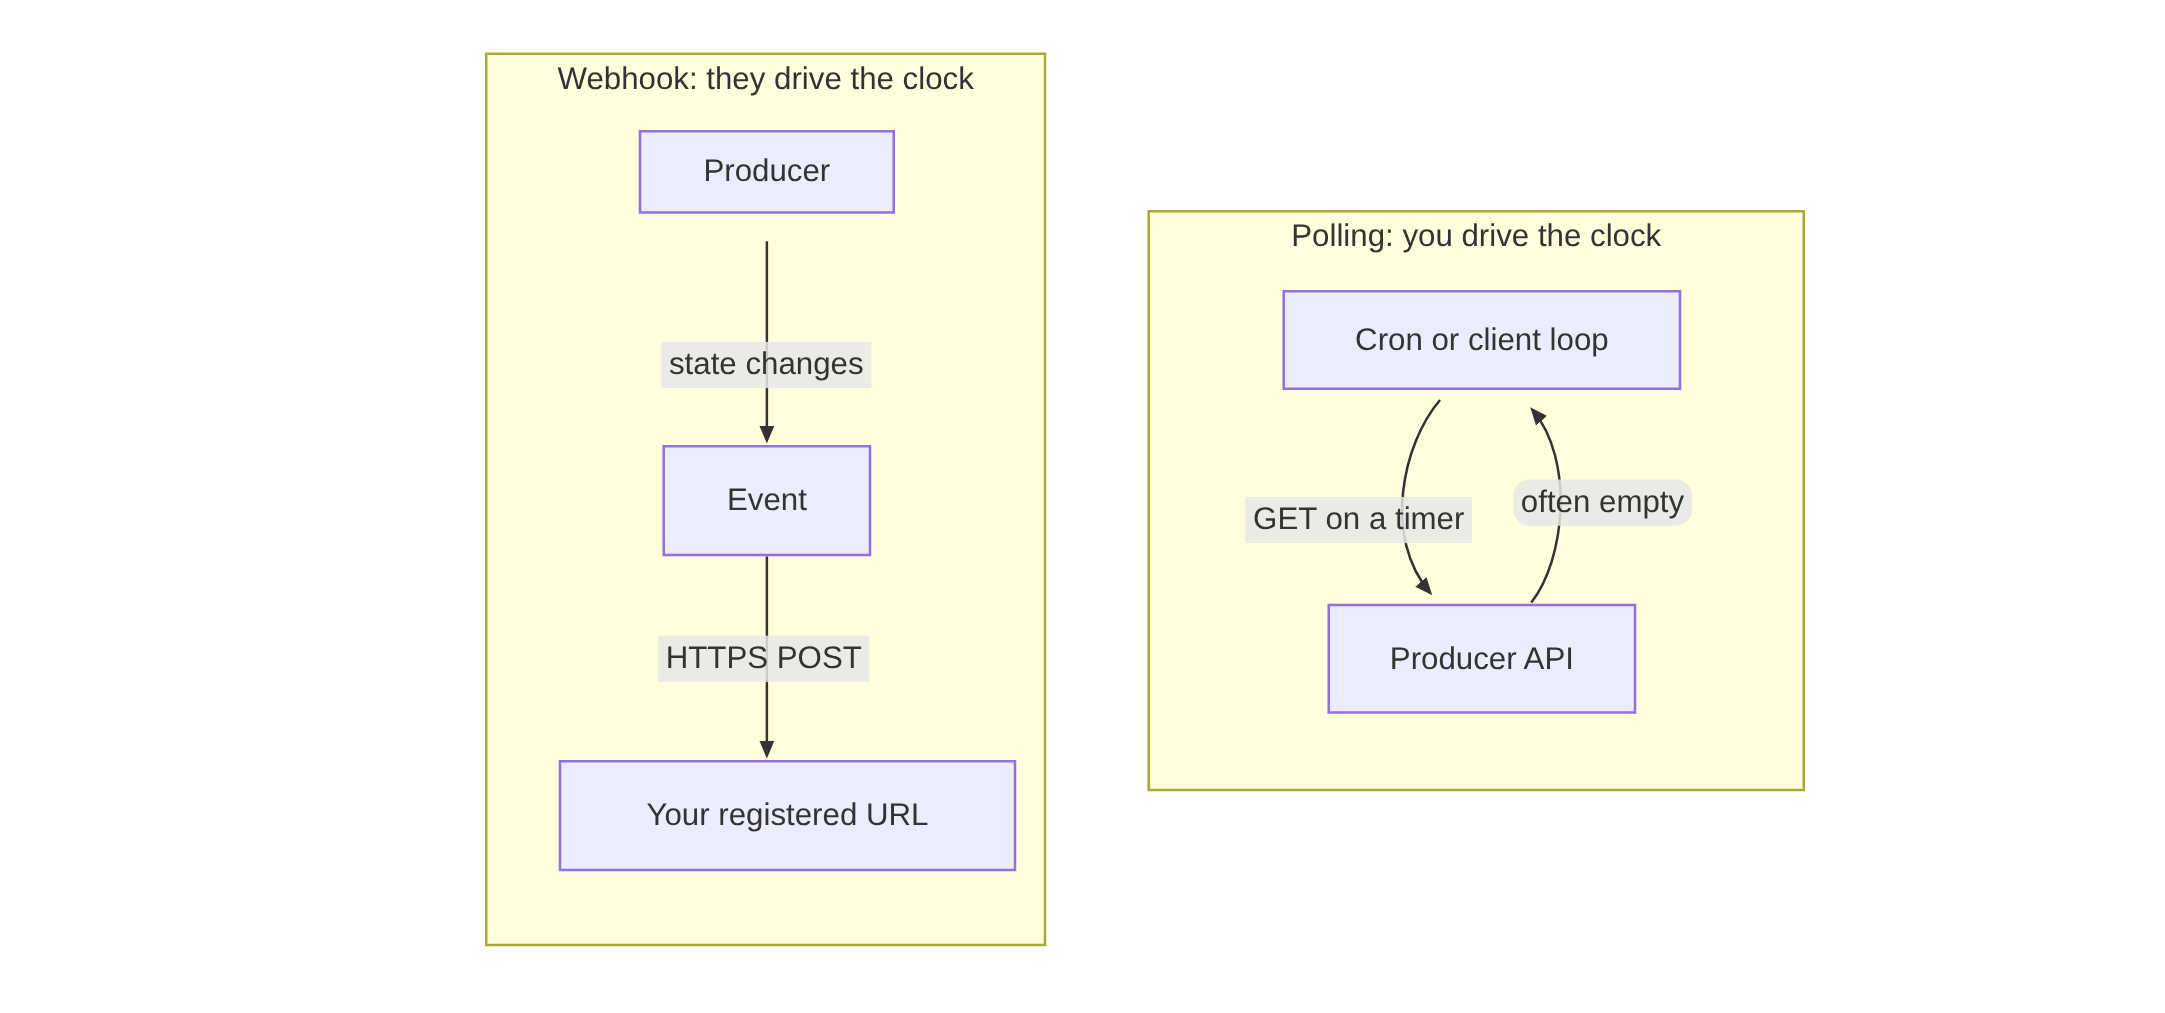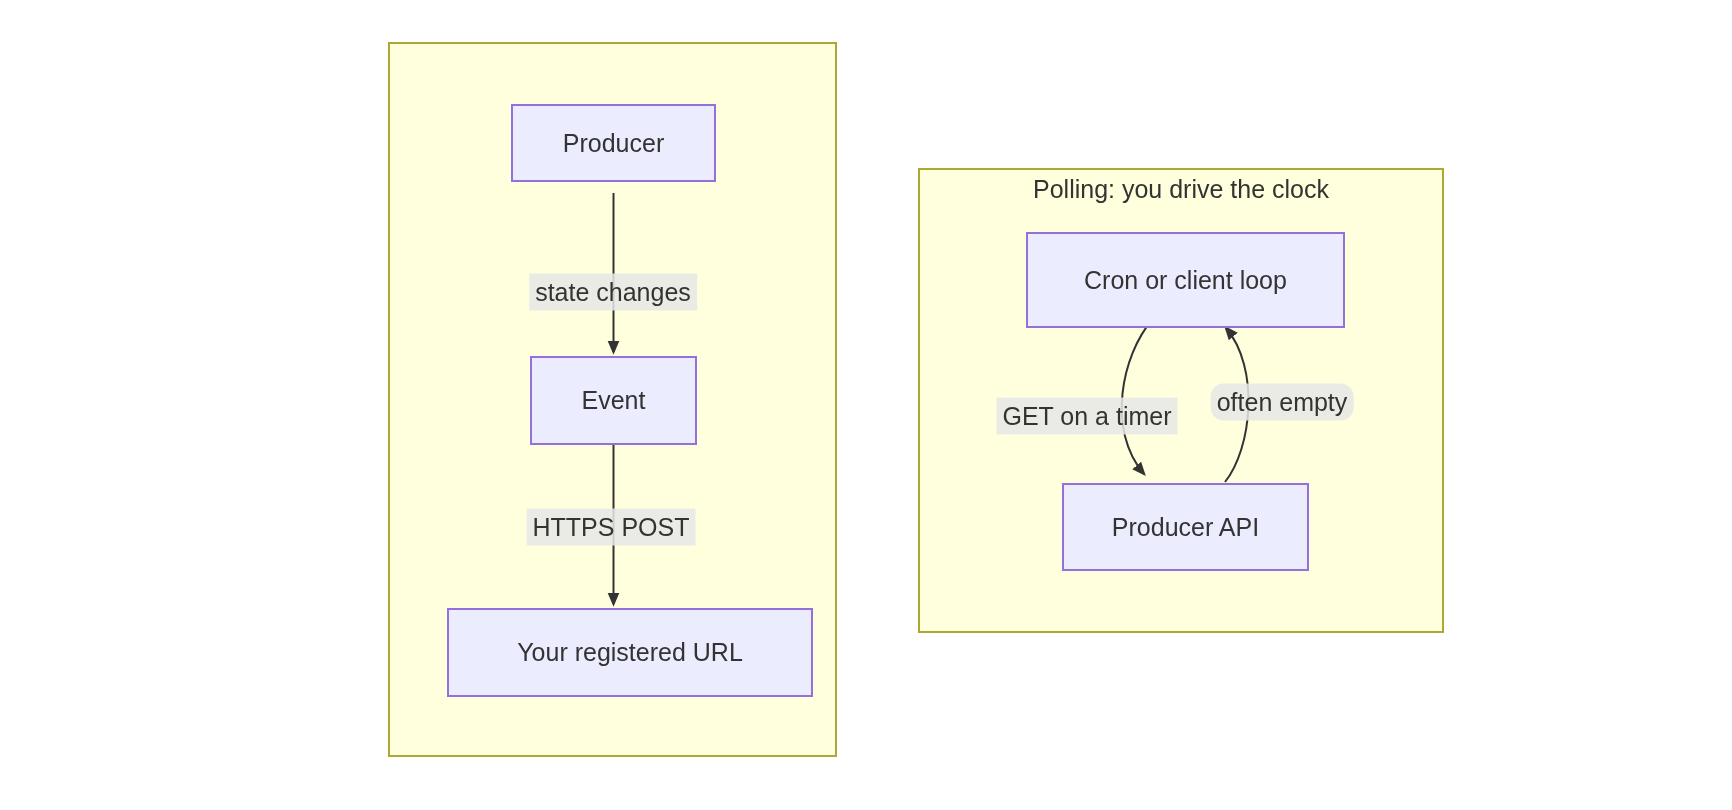"Webhook: they drive the clock" div.cluster-title { html: none -> <div>Webhook: they drive the clock</div> }
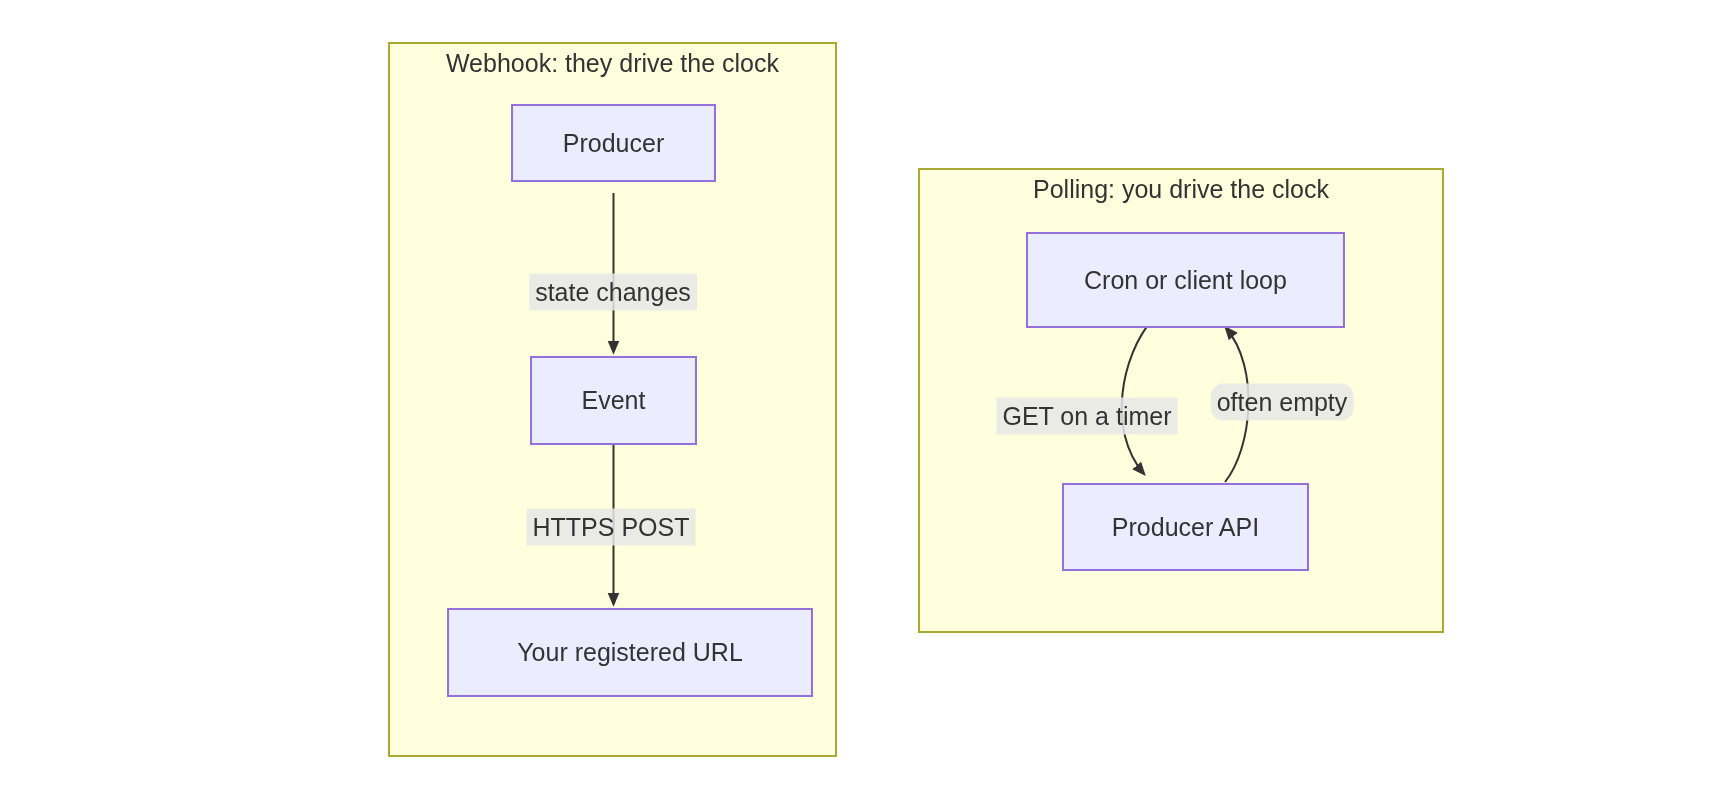"Producer" div.node { height: 78px -> 67px }
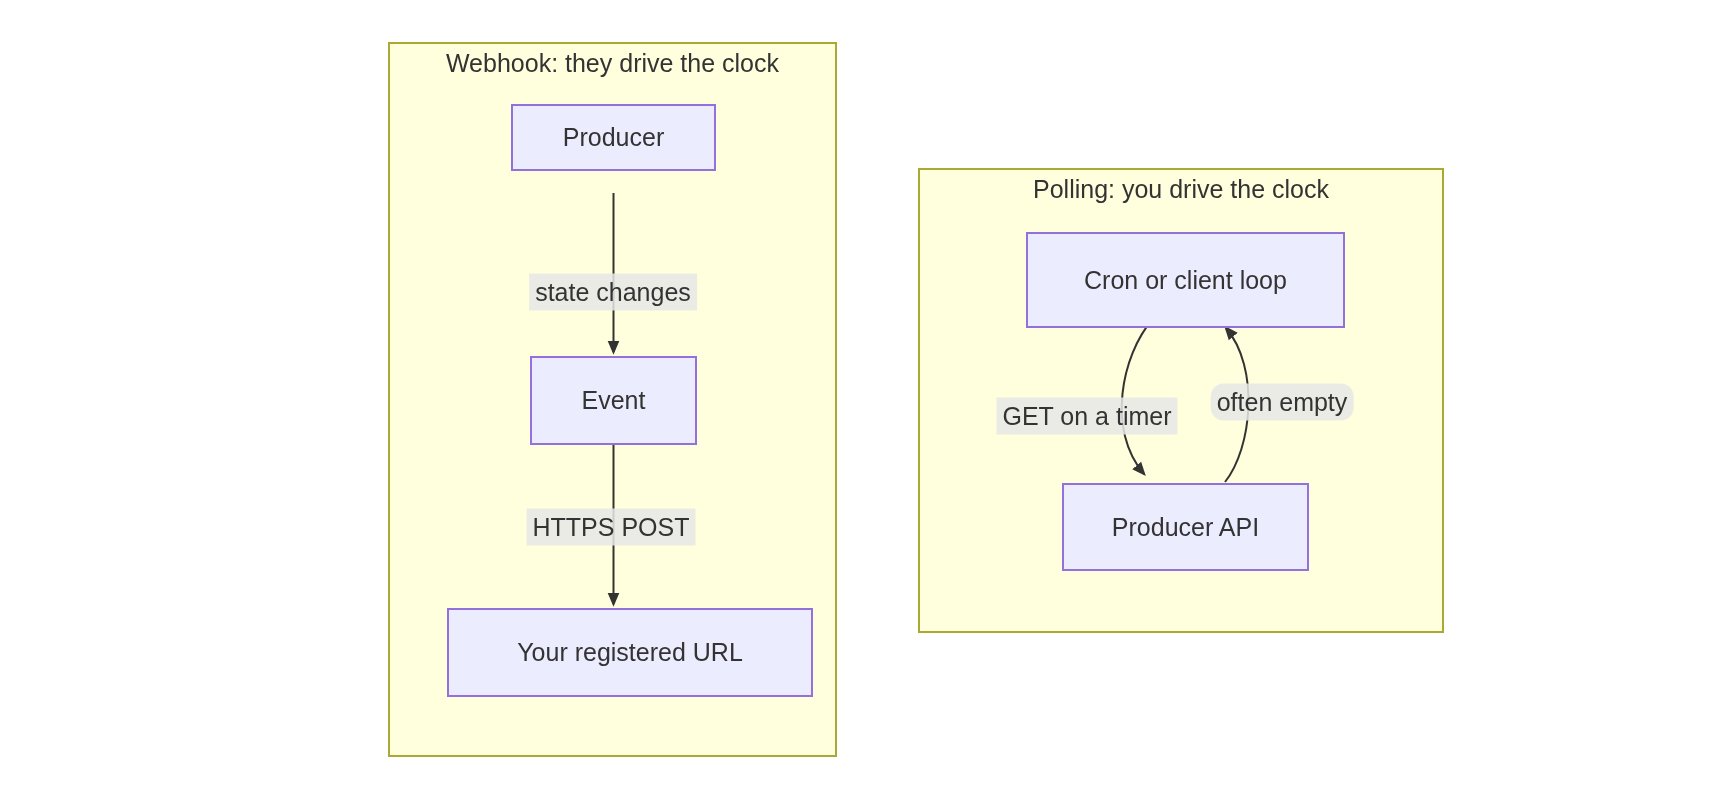"Cron or client loop" div.node { height: 96px -> 80px }
